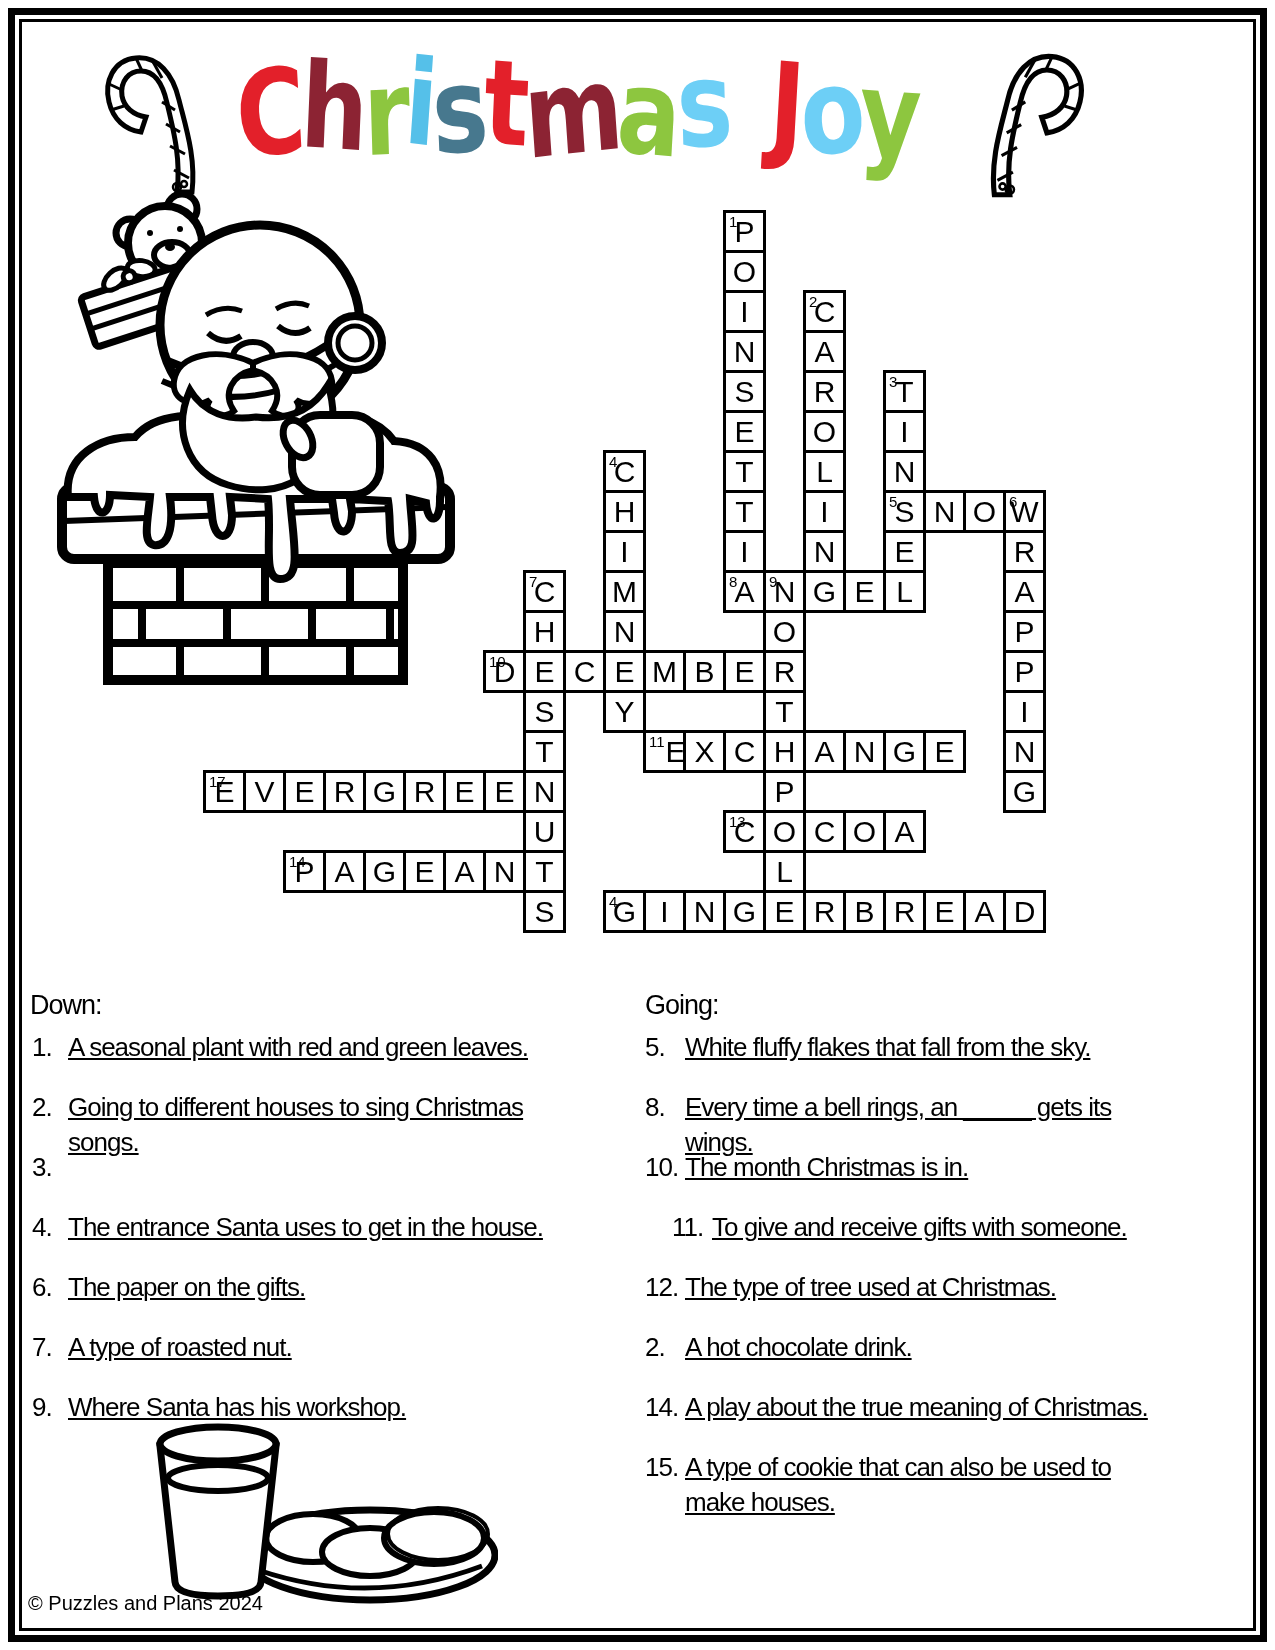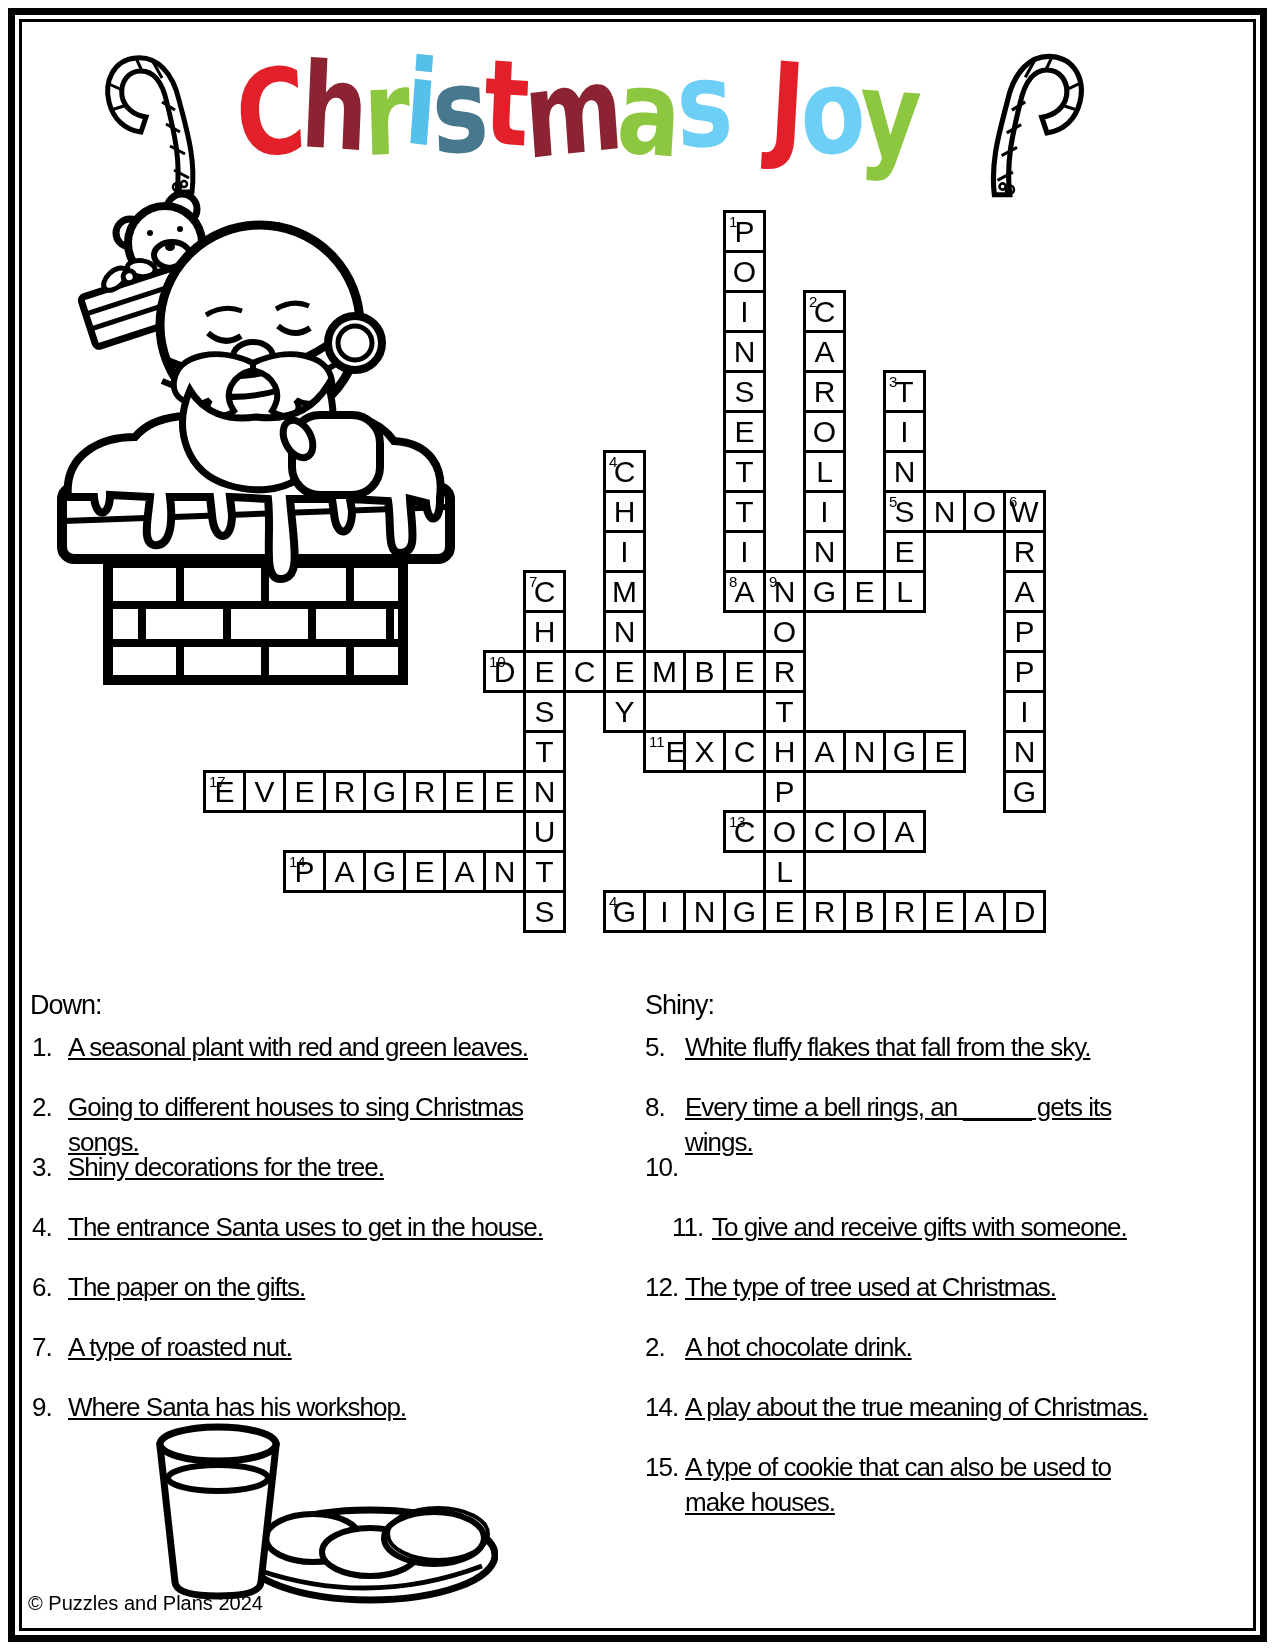"Shiny:" div.heading { text: Shiny -> Going }
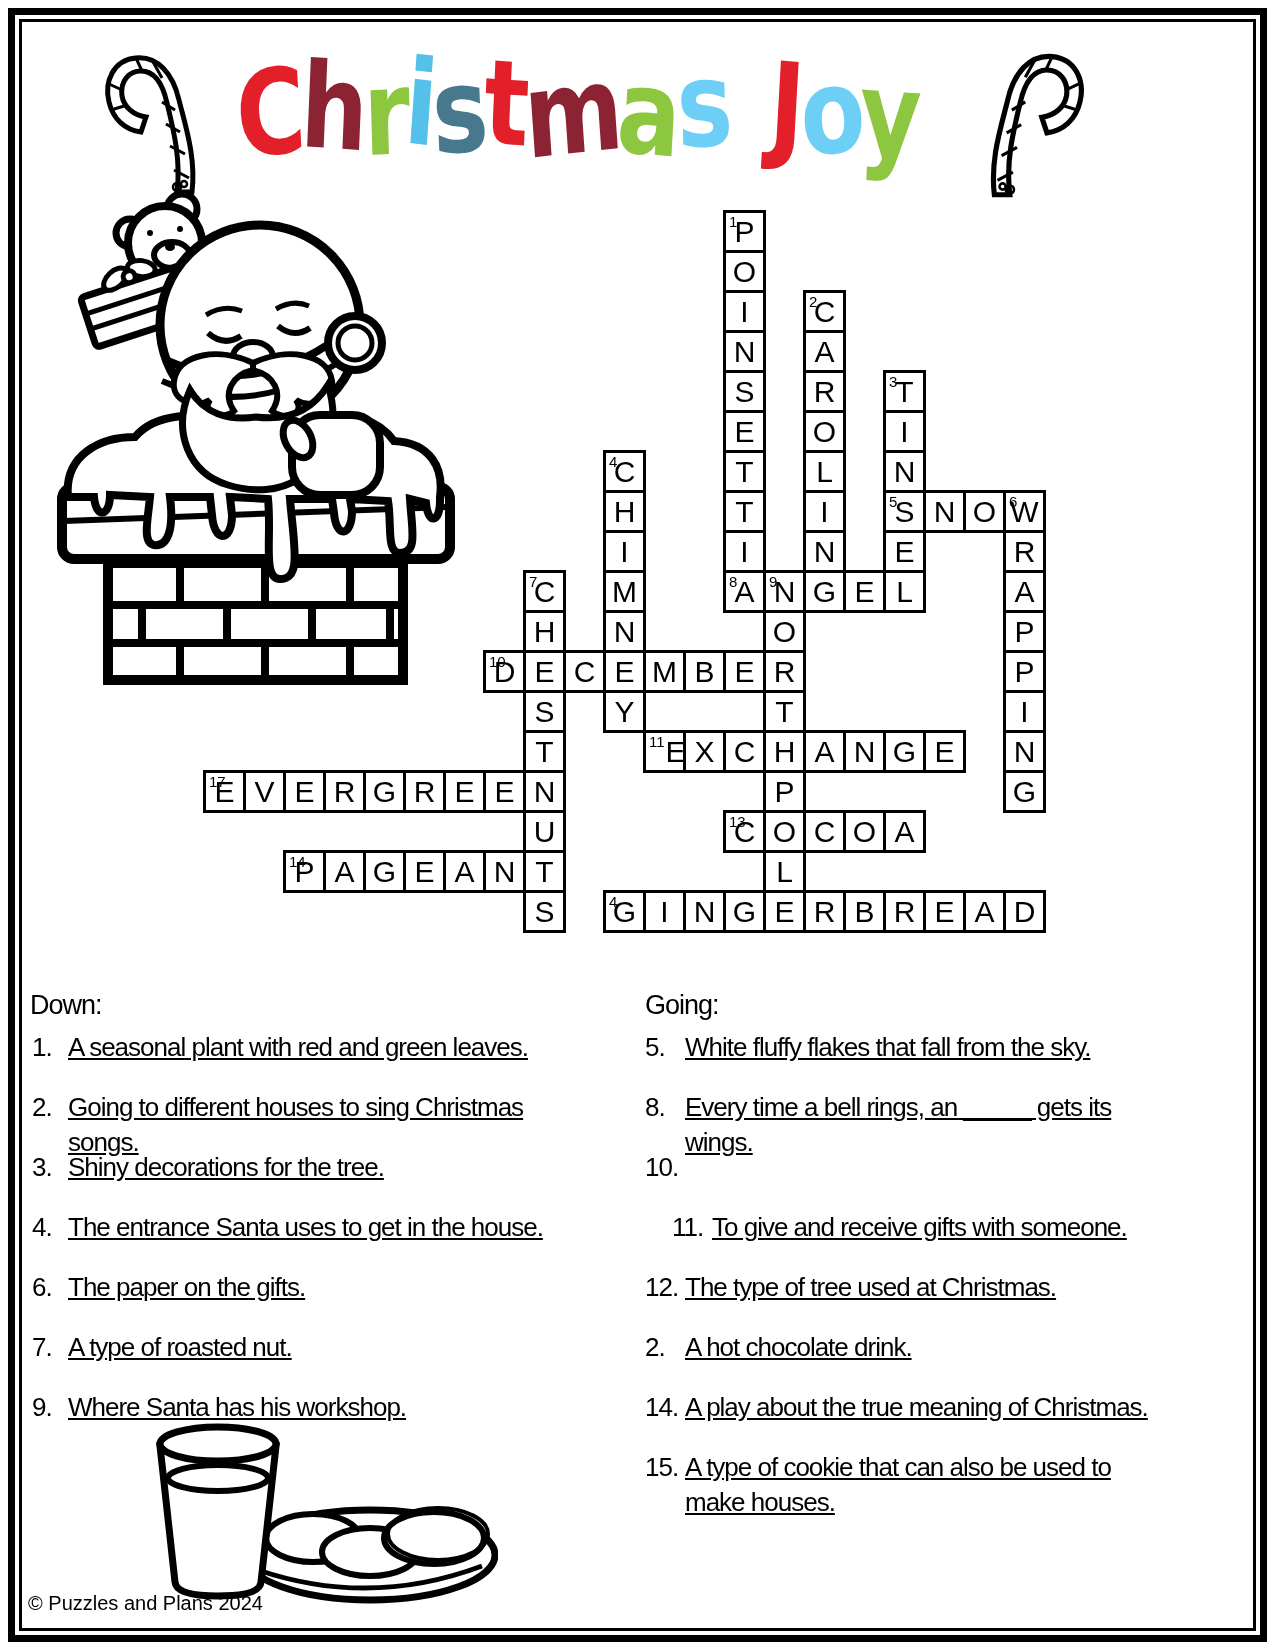"Shiny decorations for the tree." span.txt { html: <span>Shiny decorations for the tree.</span> -> none }
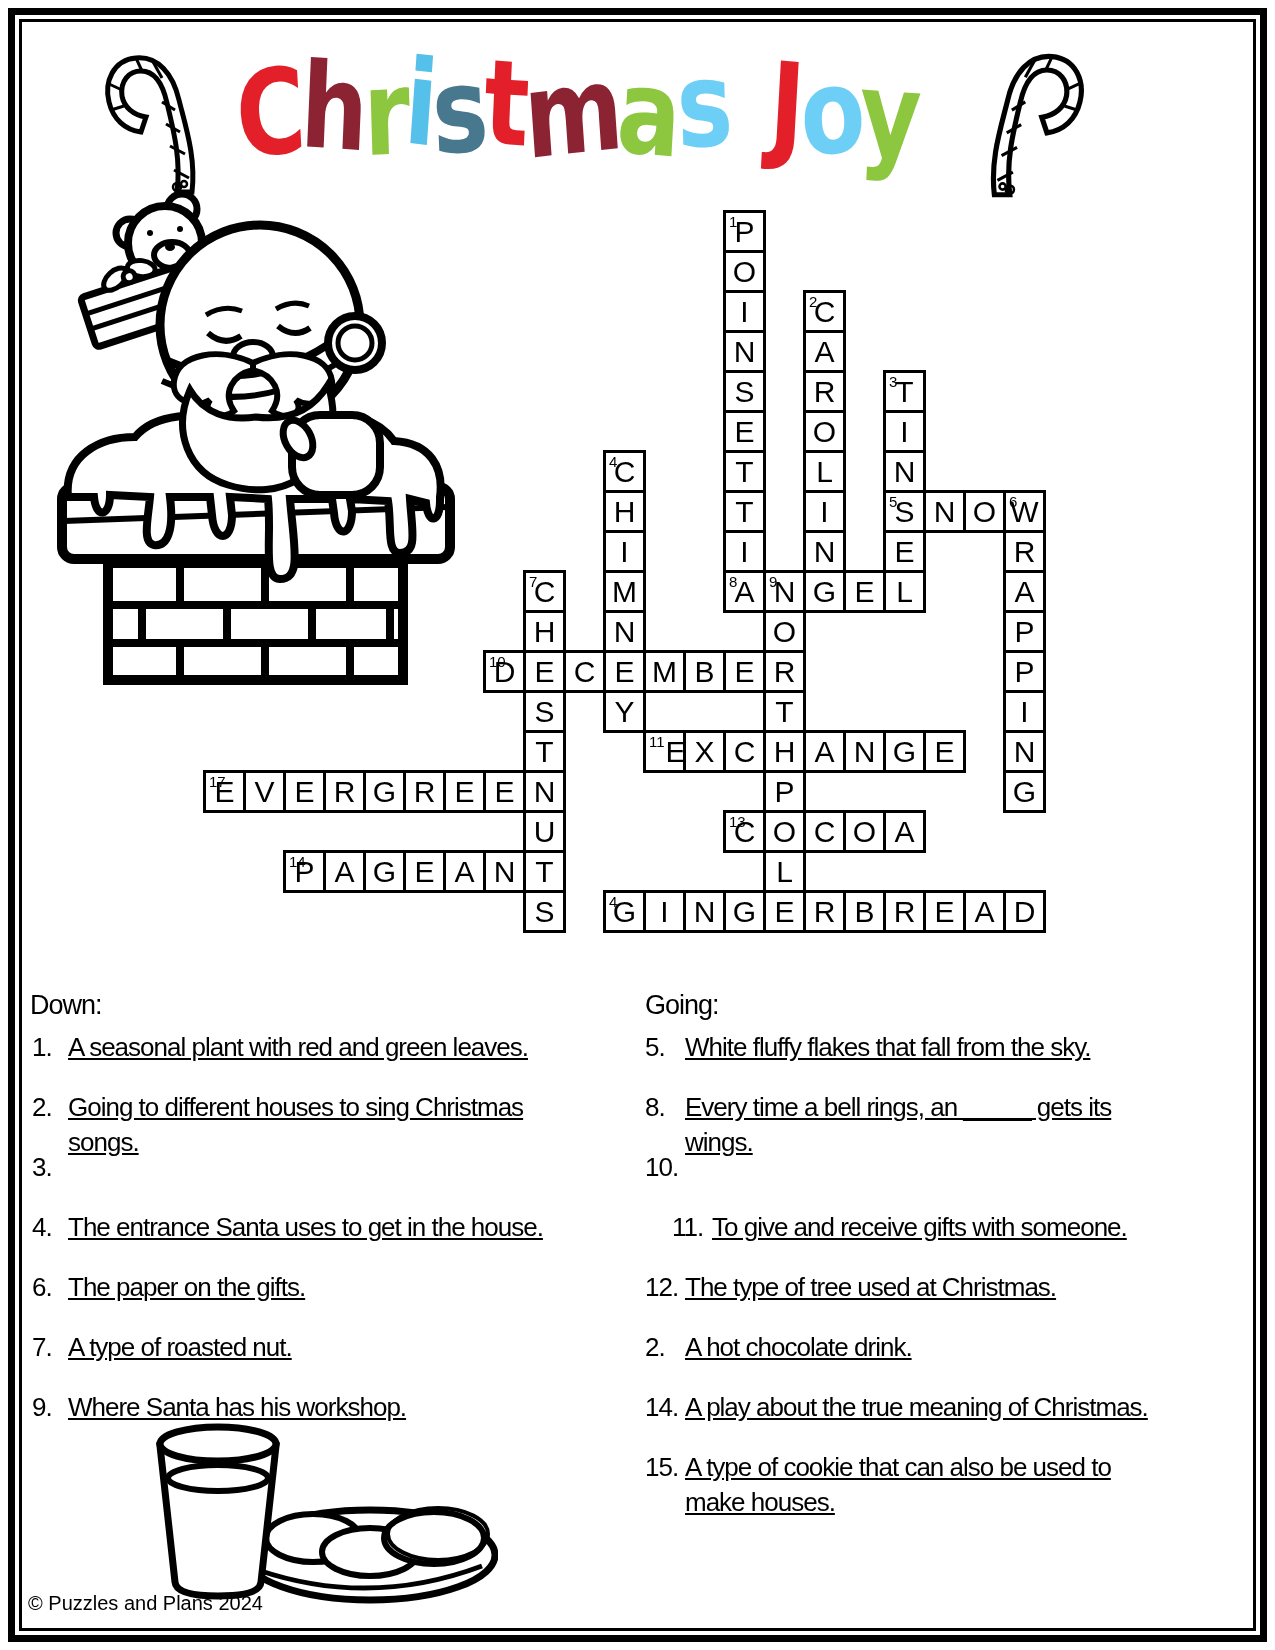"The month Christmas is in." span.txt { html: none -> <span>The month Christmas is in.</span> }
